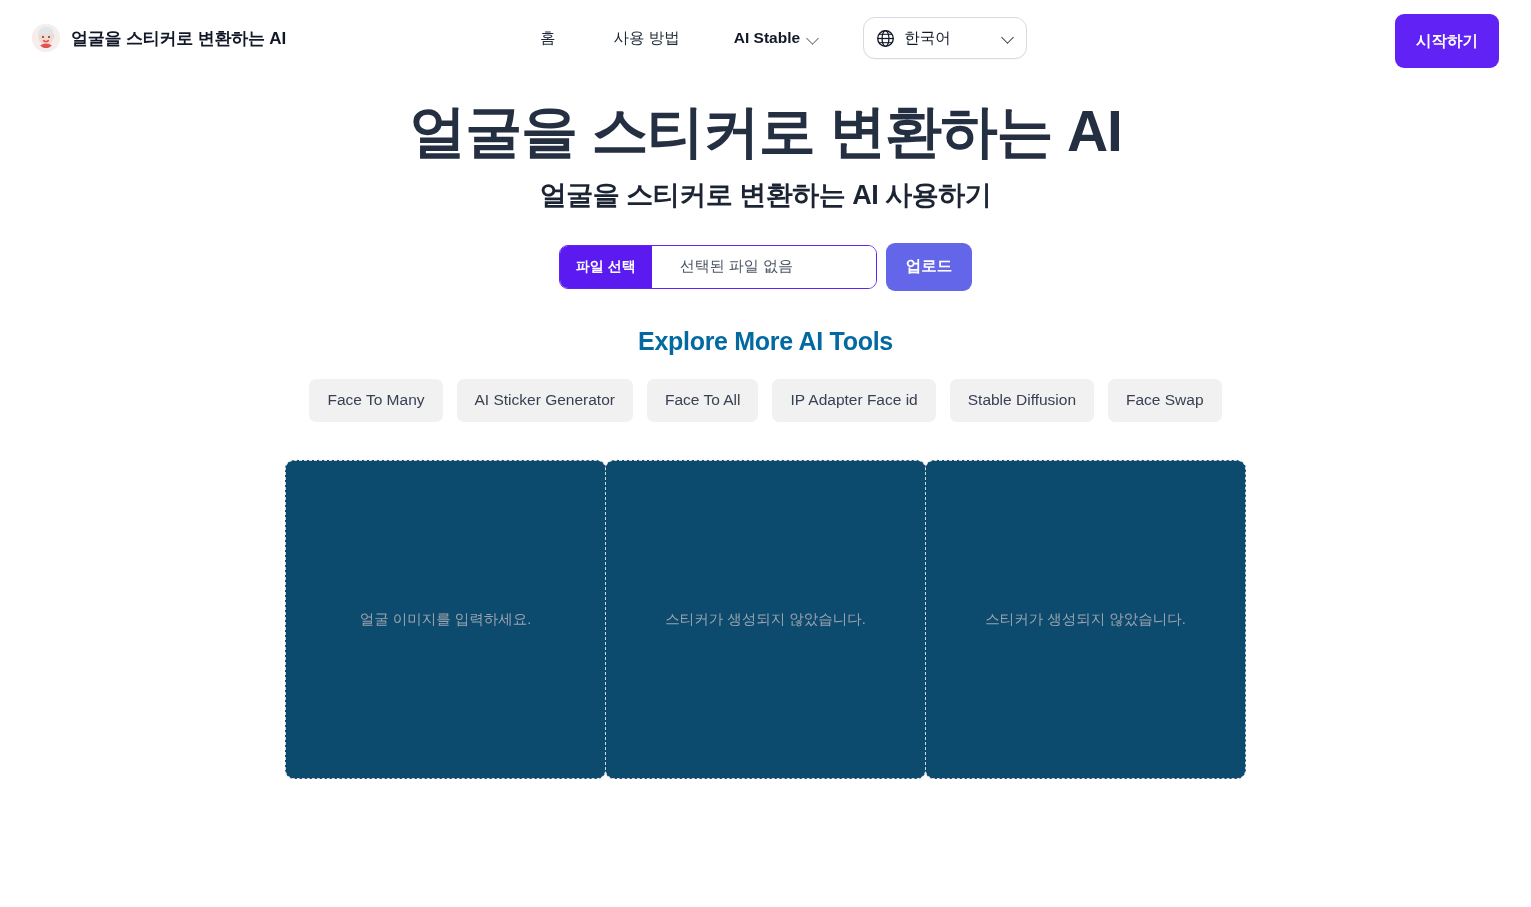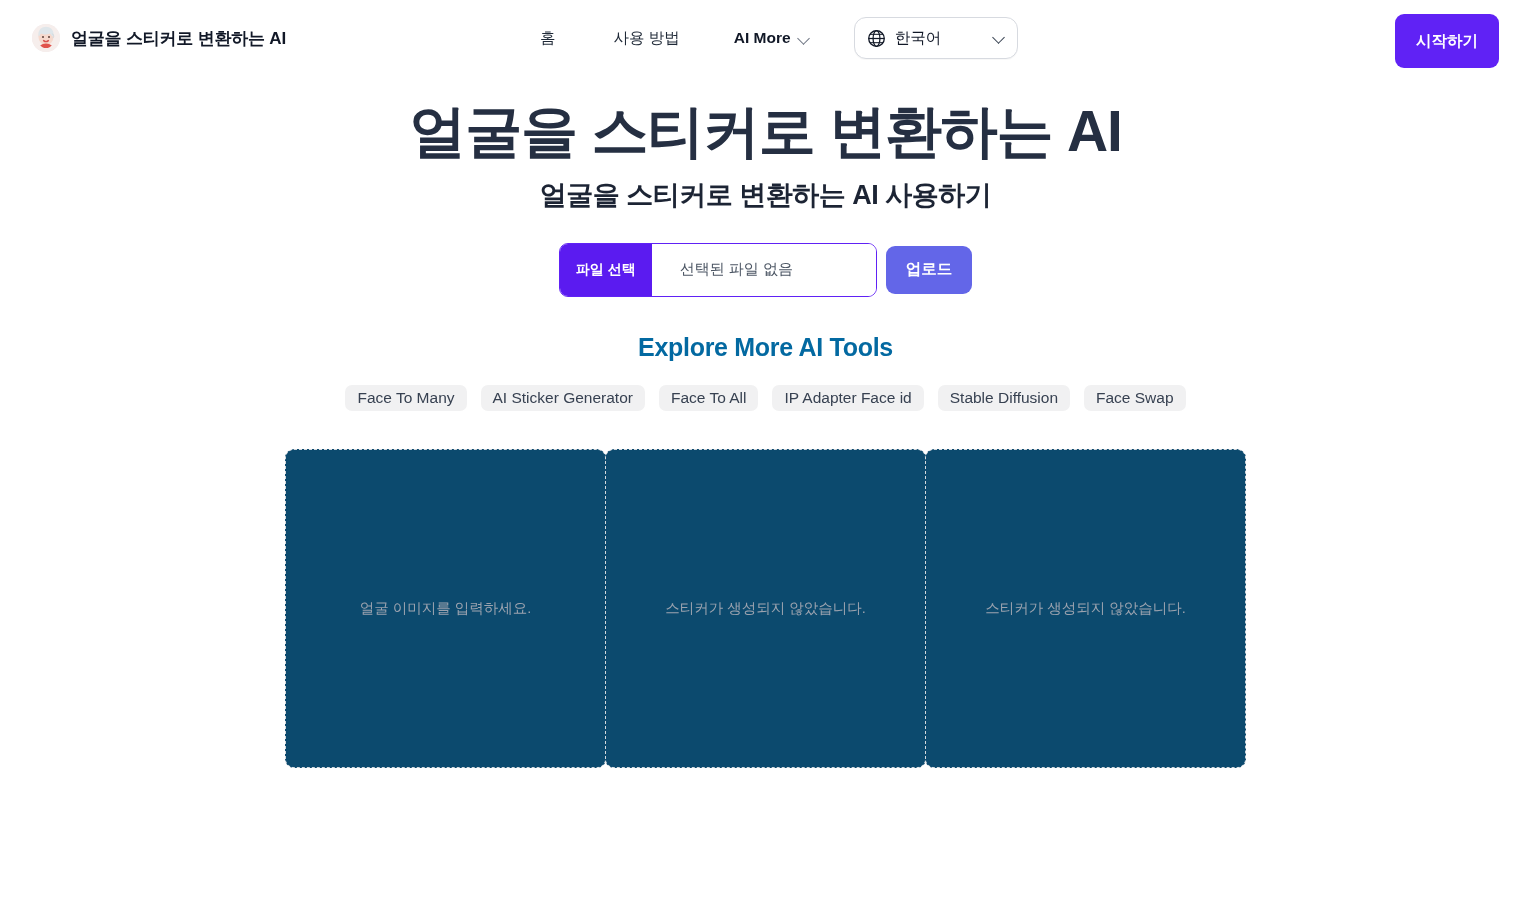"AI More" span { text: More -> Stable }
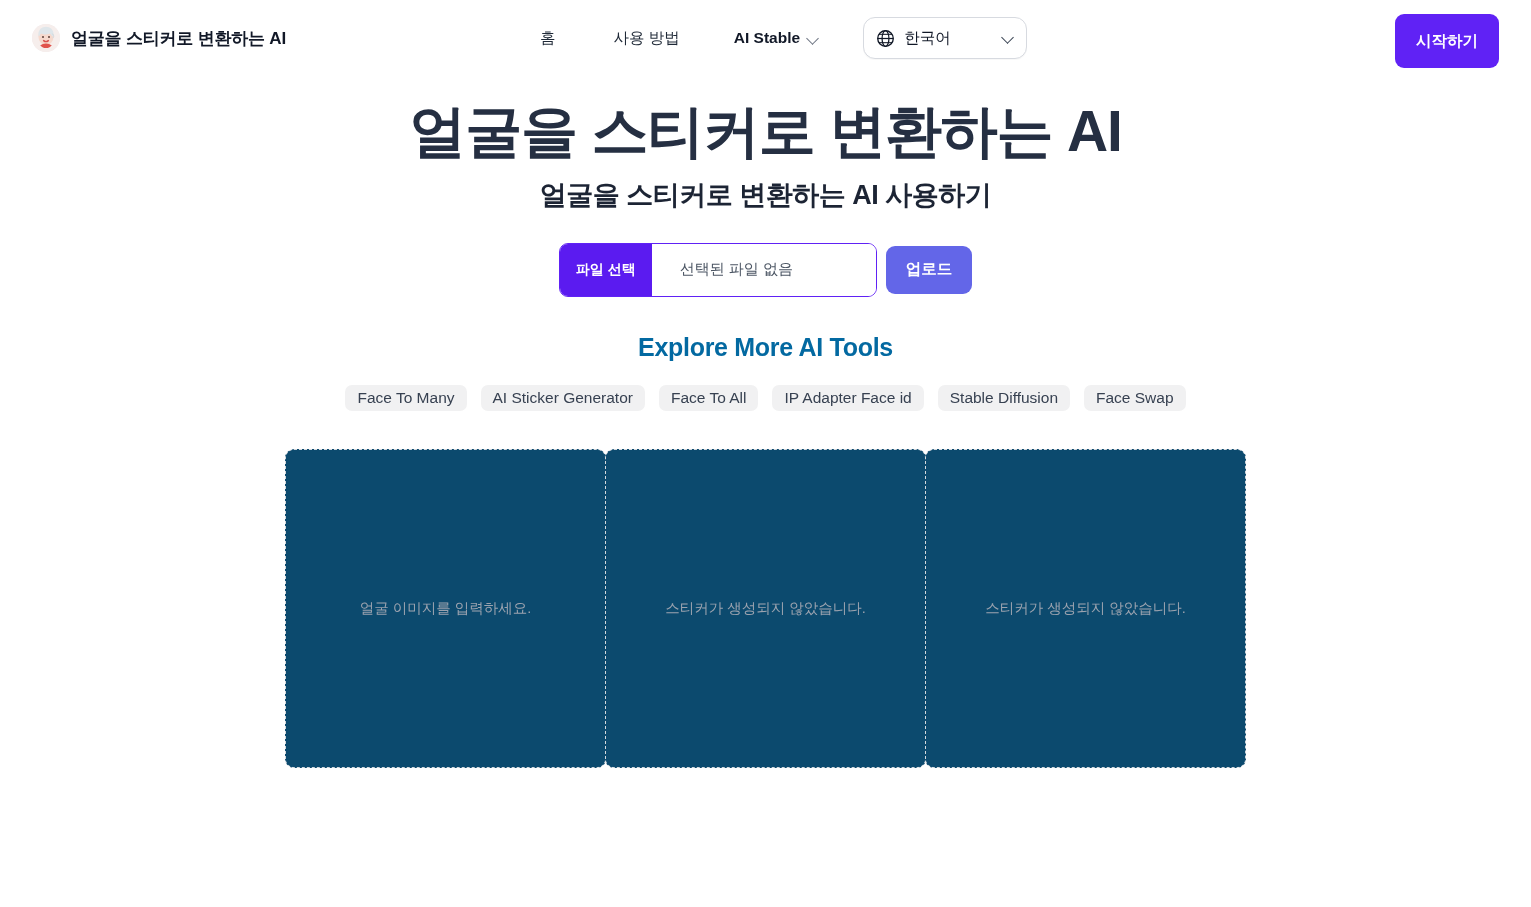"파일 선택" .file-control { height: 54px -> 44px }
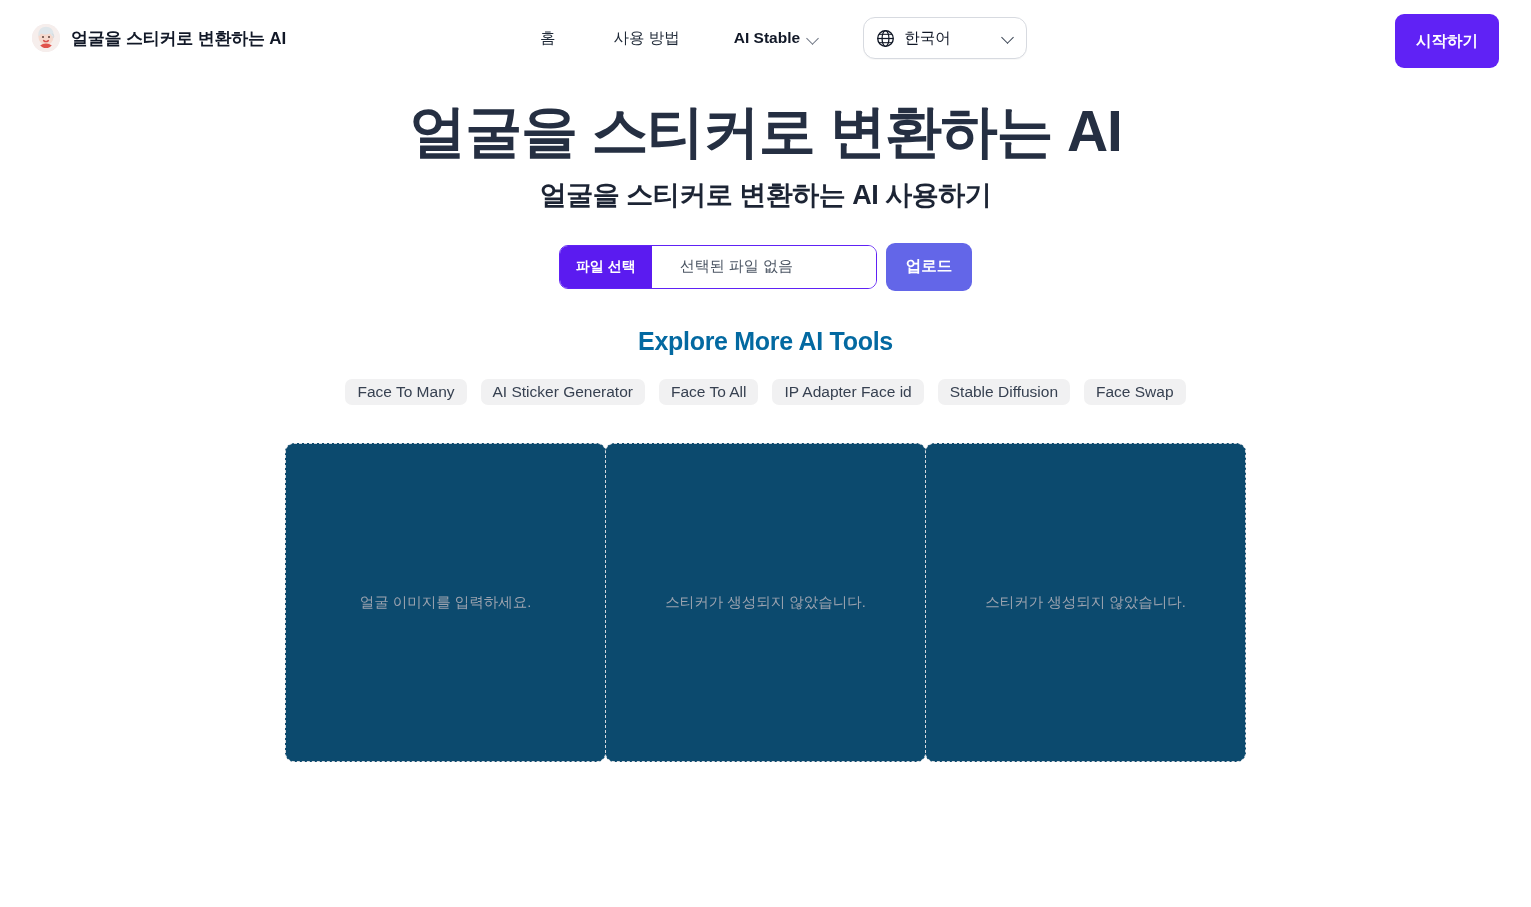"Face To Many" .chip { height: 26px -> 43px; padding: 0 12px -> 0 18px }
